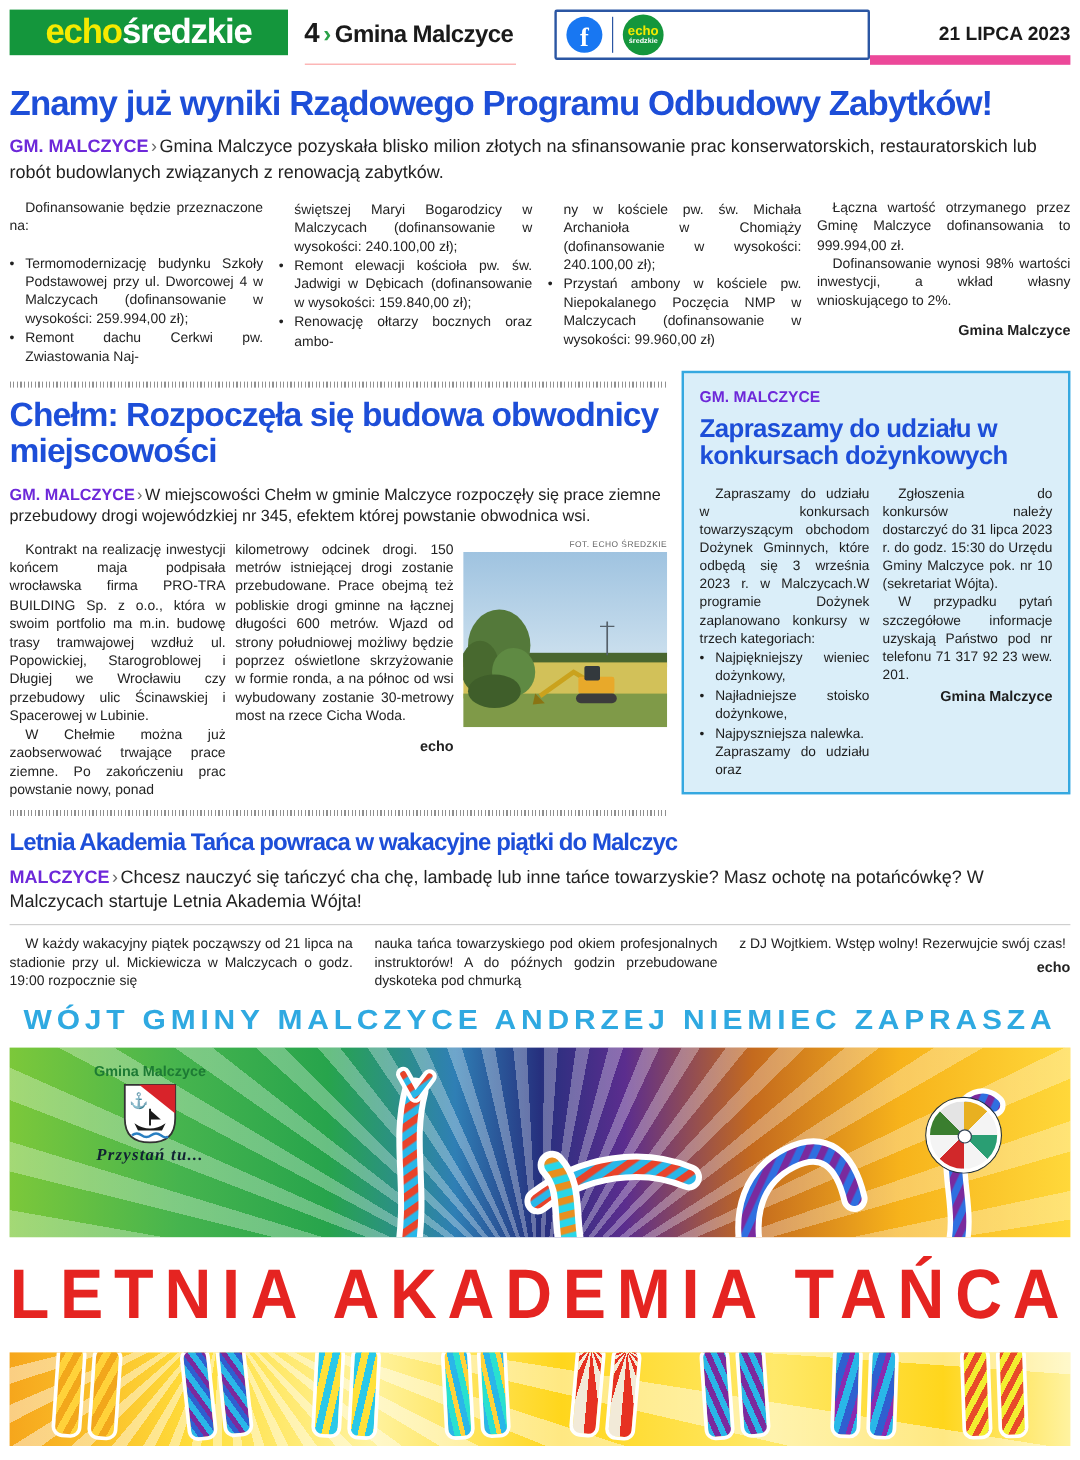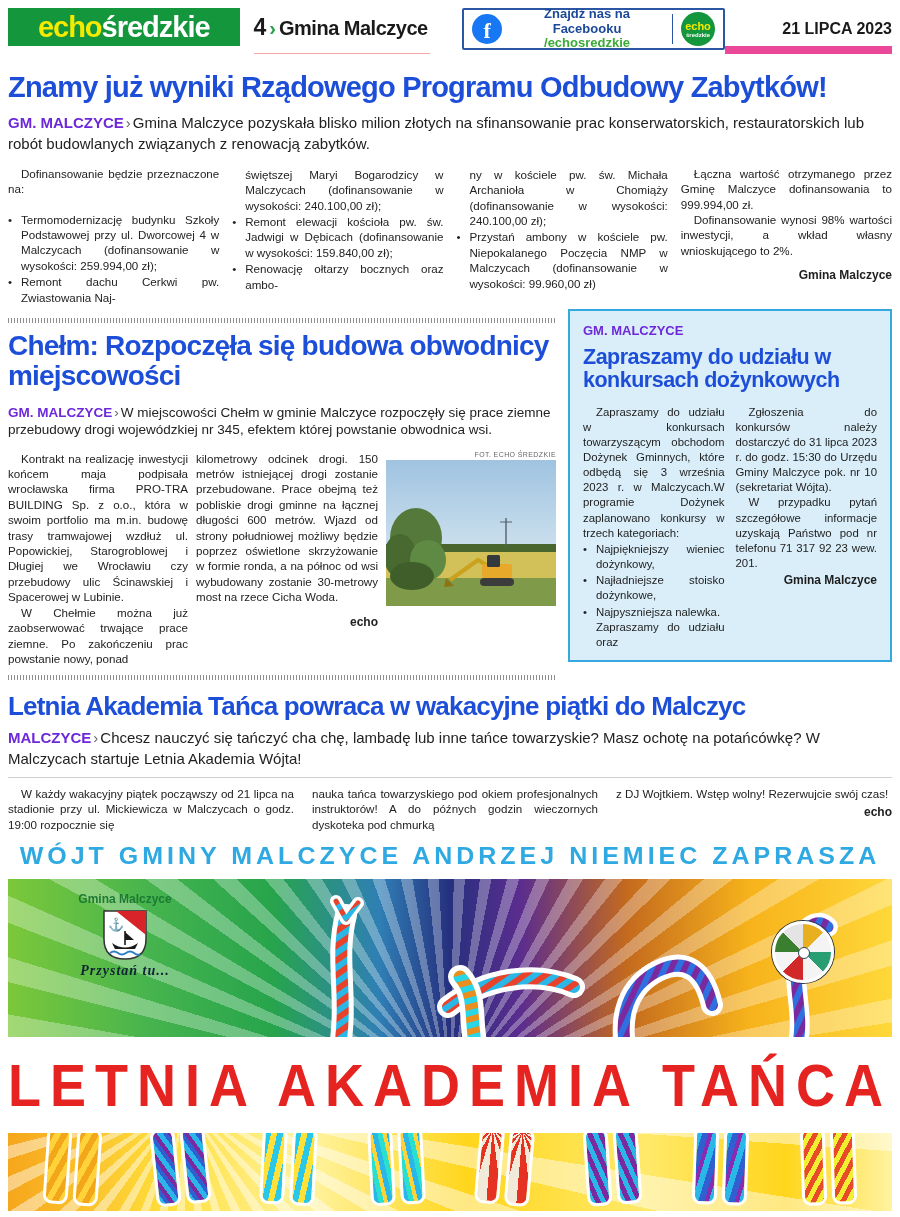"Znajdź nas na Facebooku" div.fb-text { html: <div> <div>Znajdź nas na Facebooku</div> <div>/echosredzkie</div> </div> -> none }
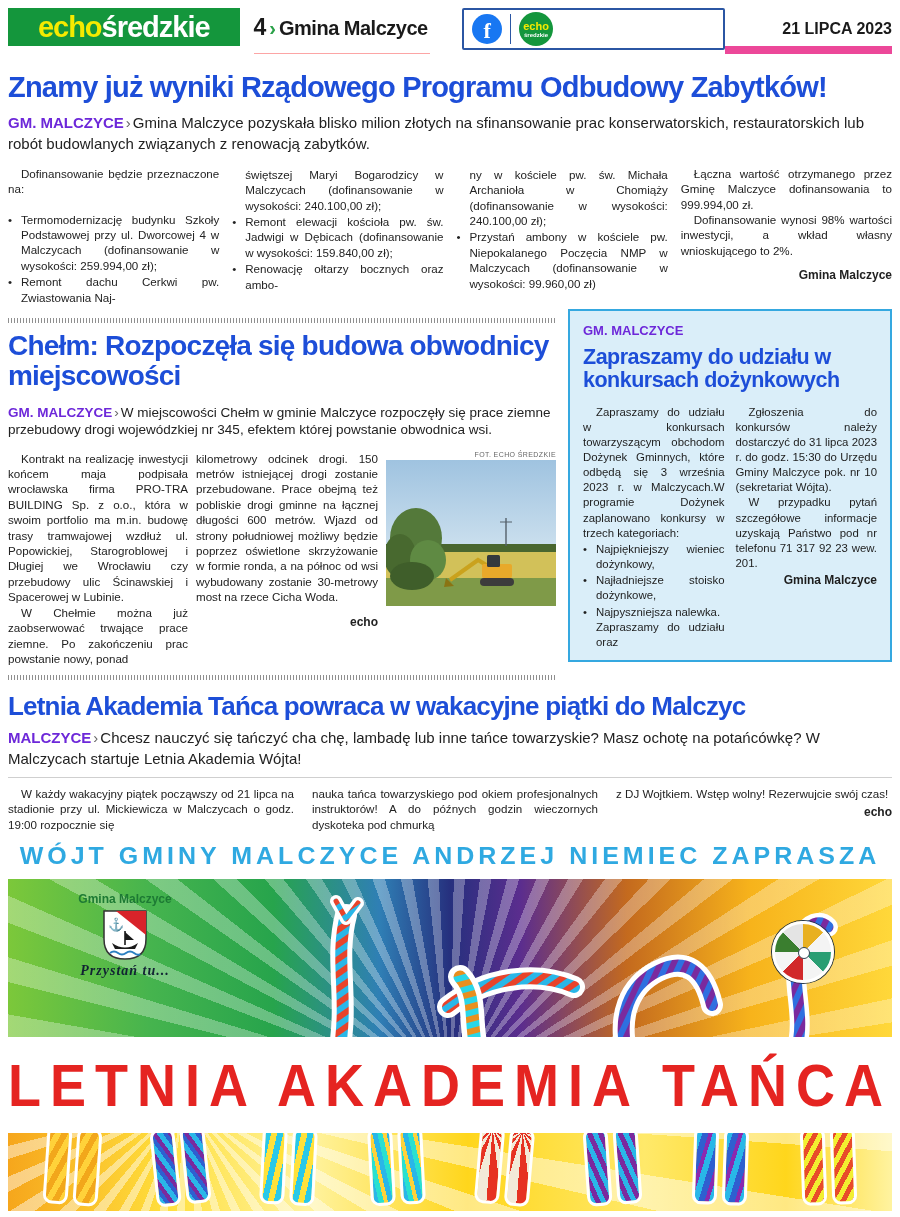"Letnia Akademia Tańca powraca w" .a3-title { font-size: 26px -> 20px }
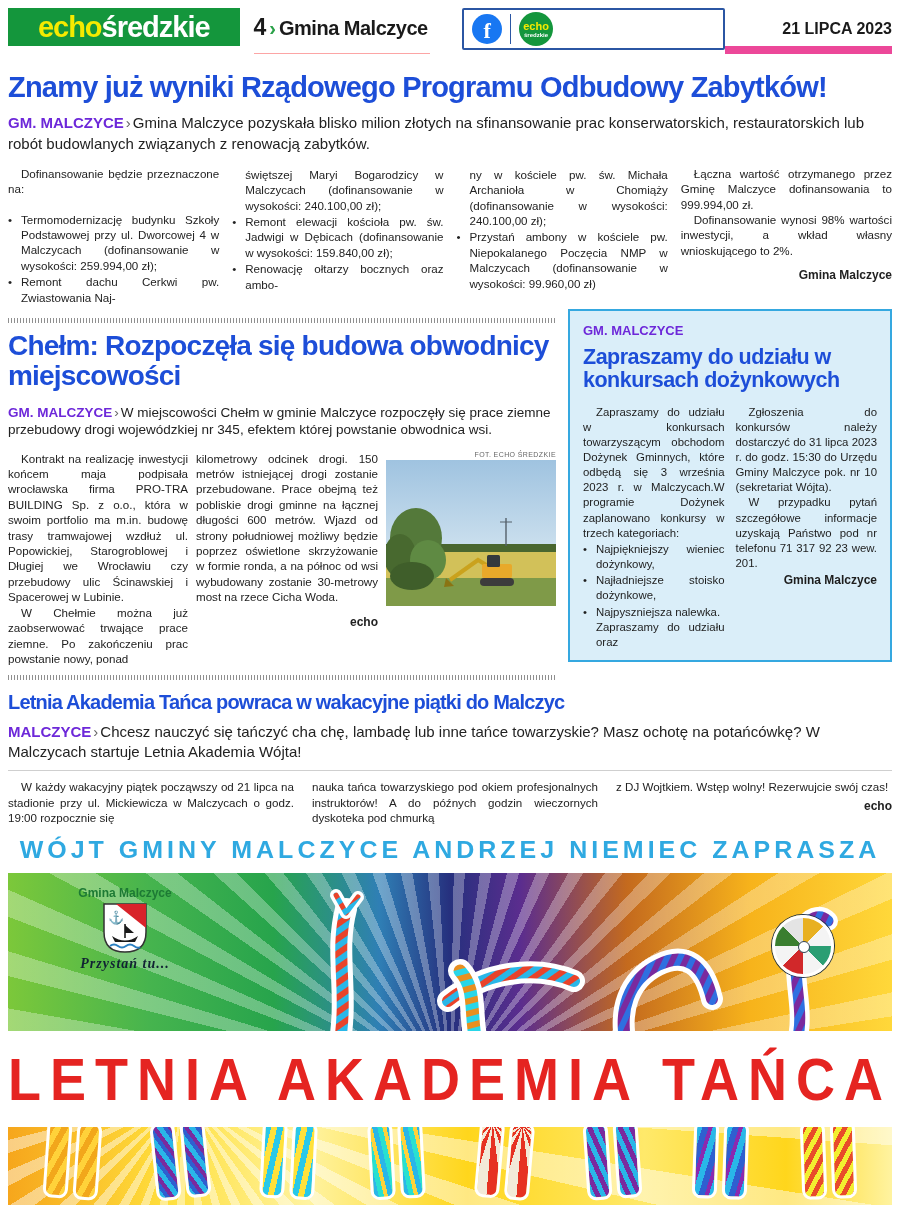"nauka tańca towarzyskiego pod okiem" p { text: wieczornych -> przebudowane }
